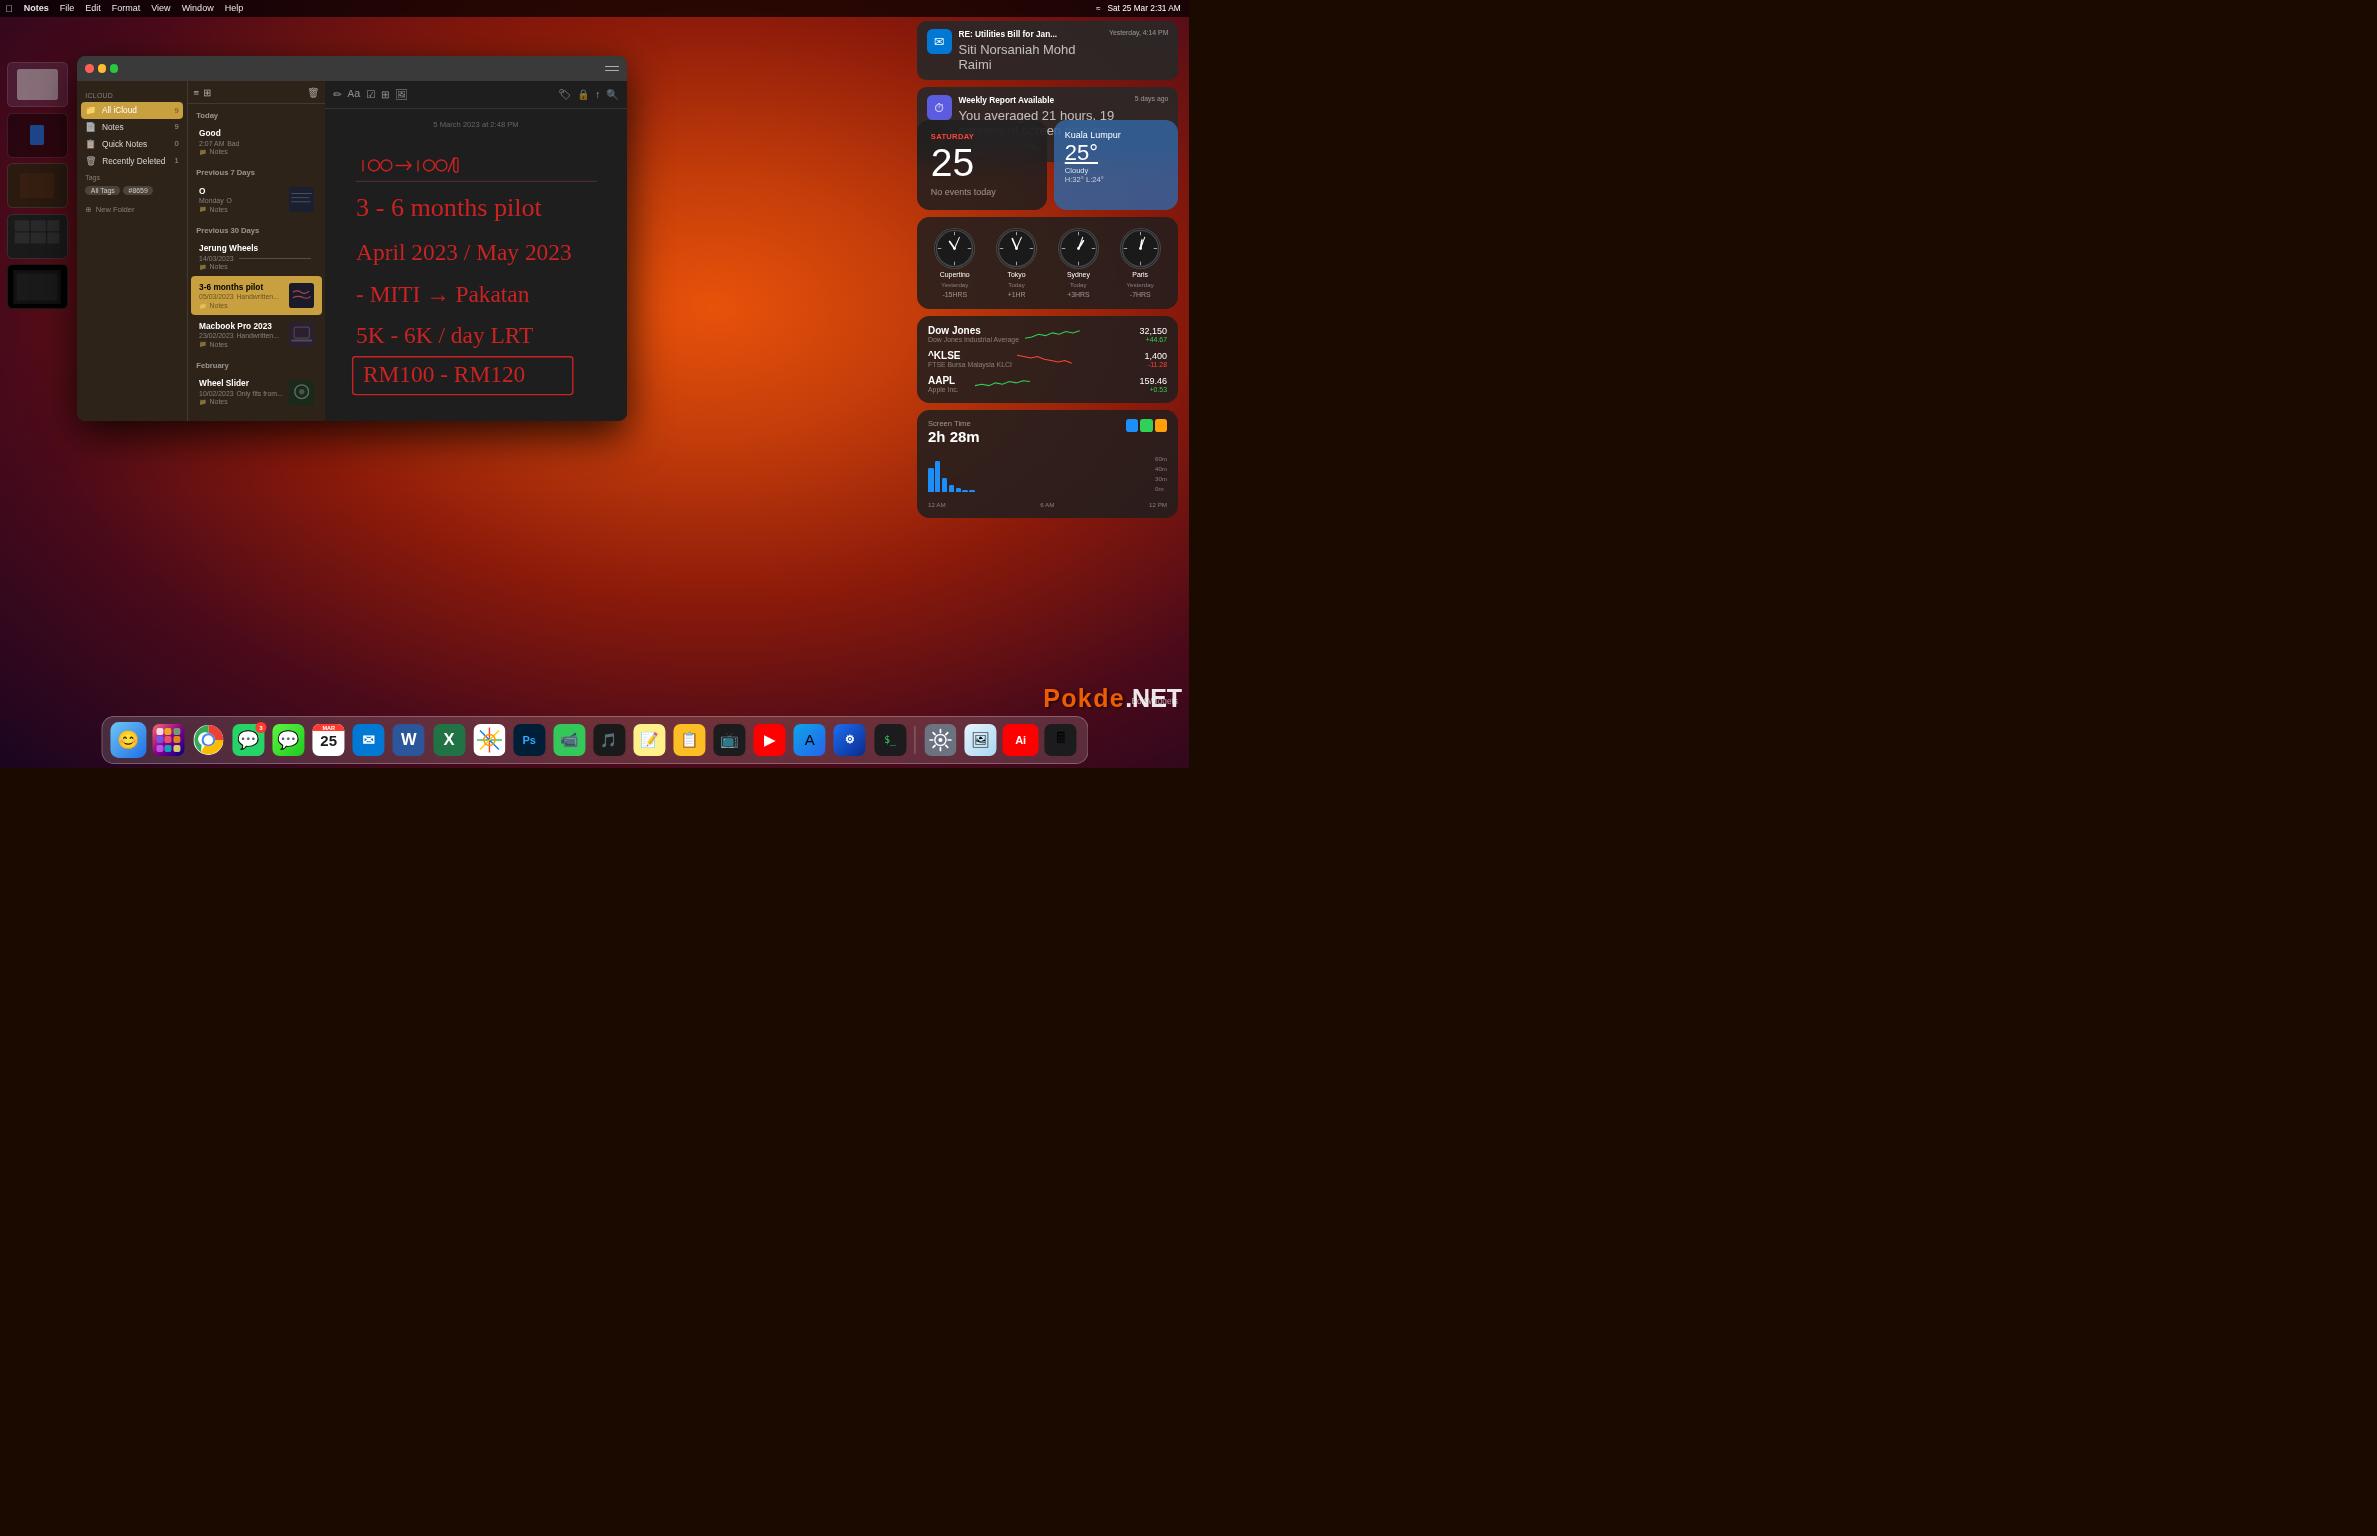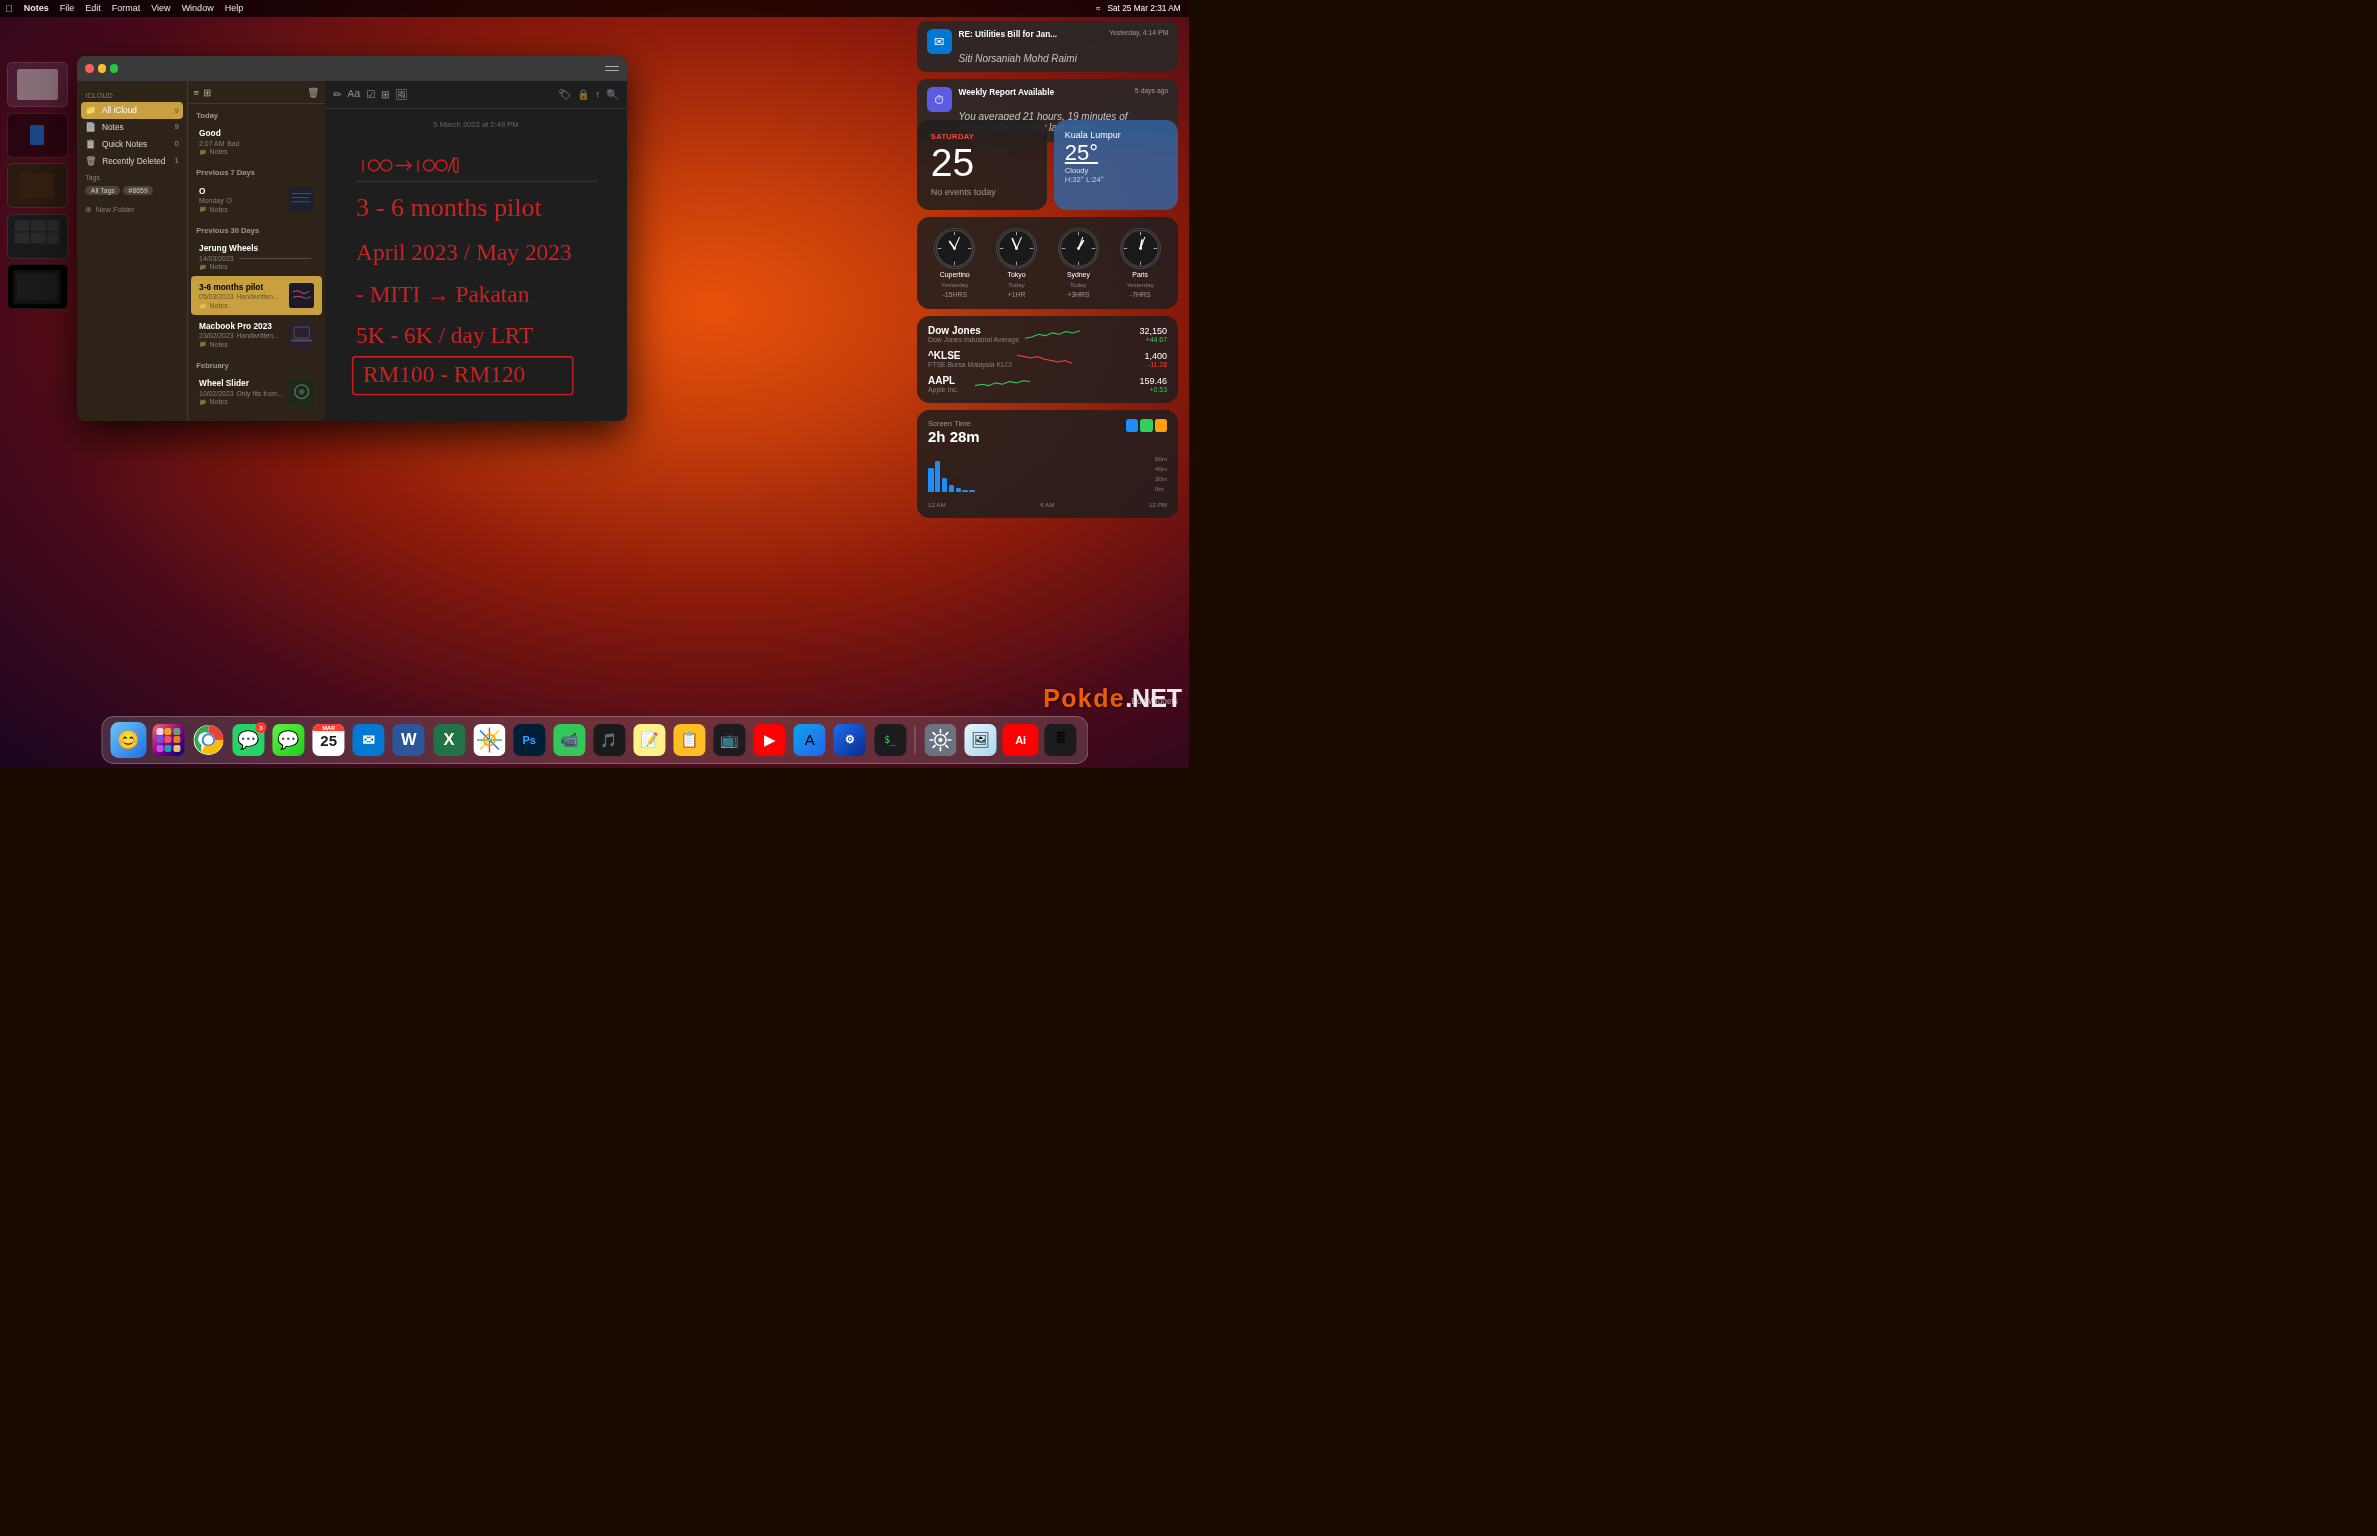"Siti Norsaniah Mohd Raimi" .notif-subtitle { font-size: 10px -> 13px; font-style: italic -> none; margin-top: 14px -> 3px }
